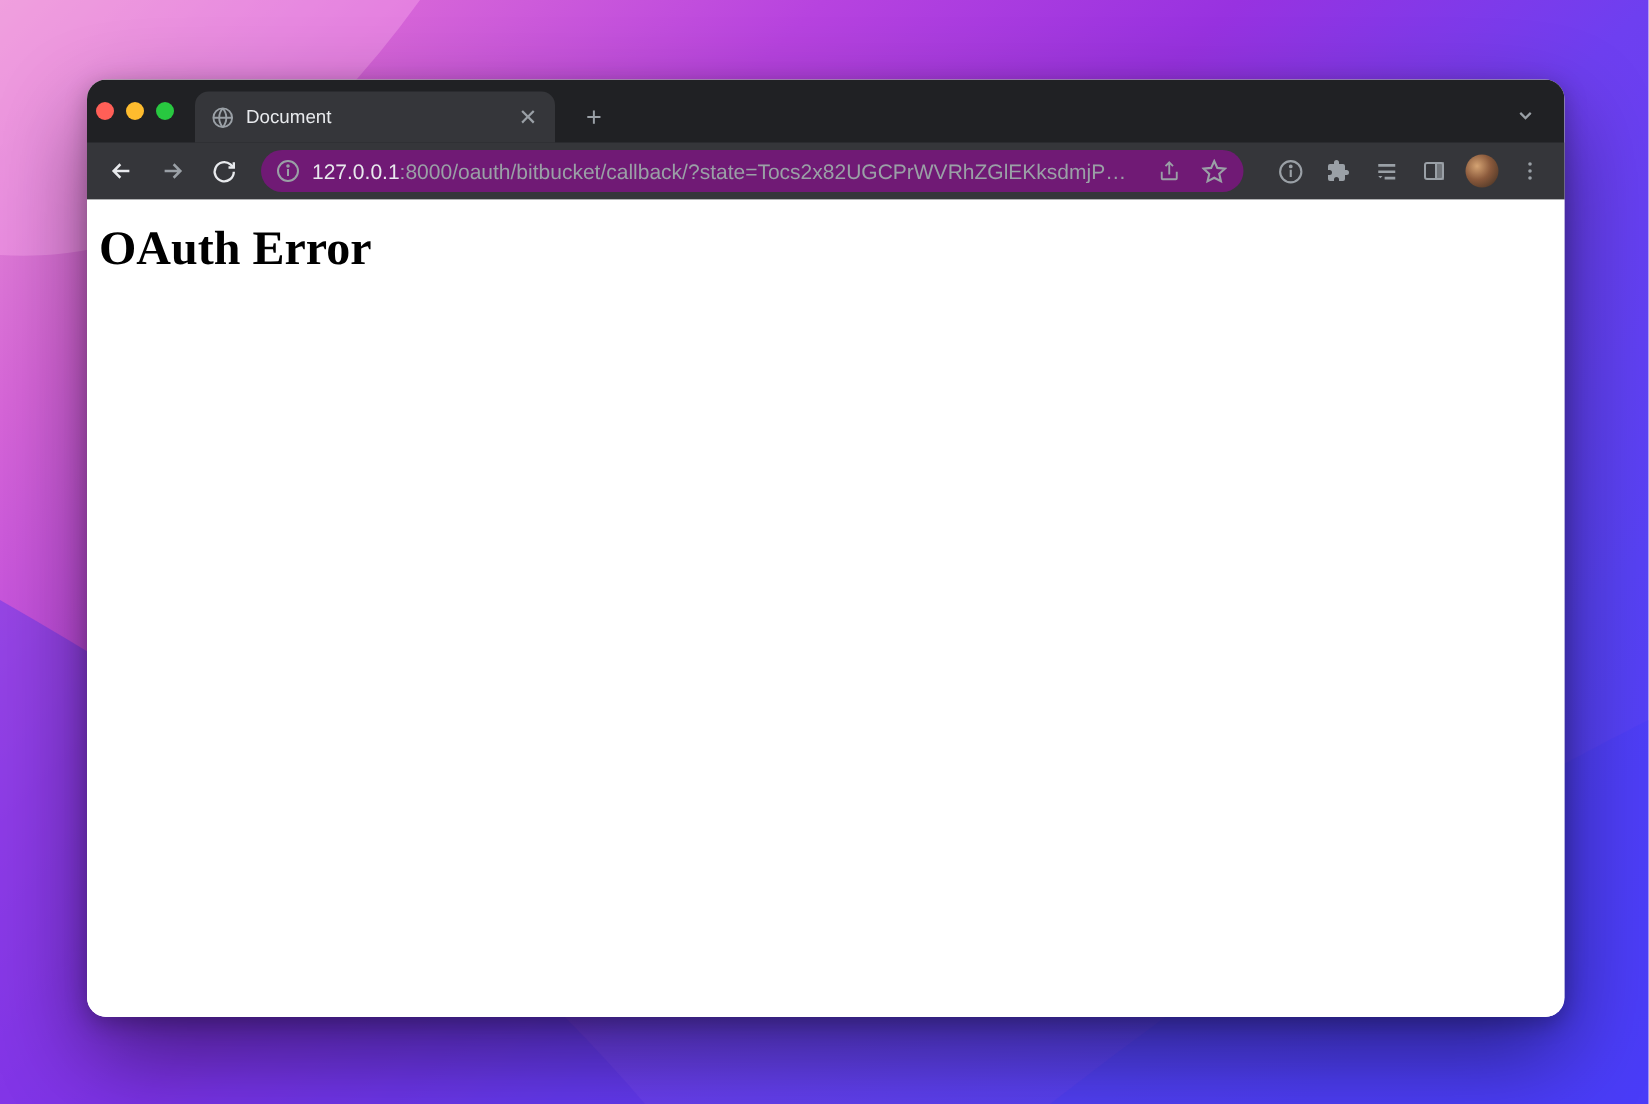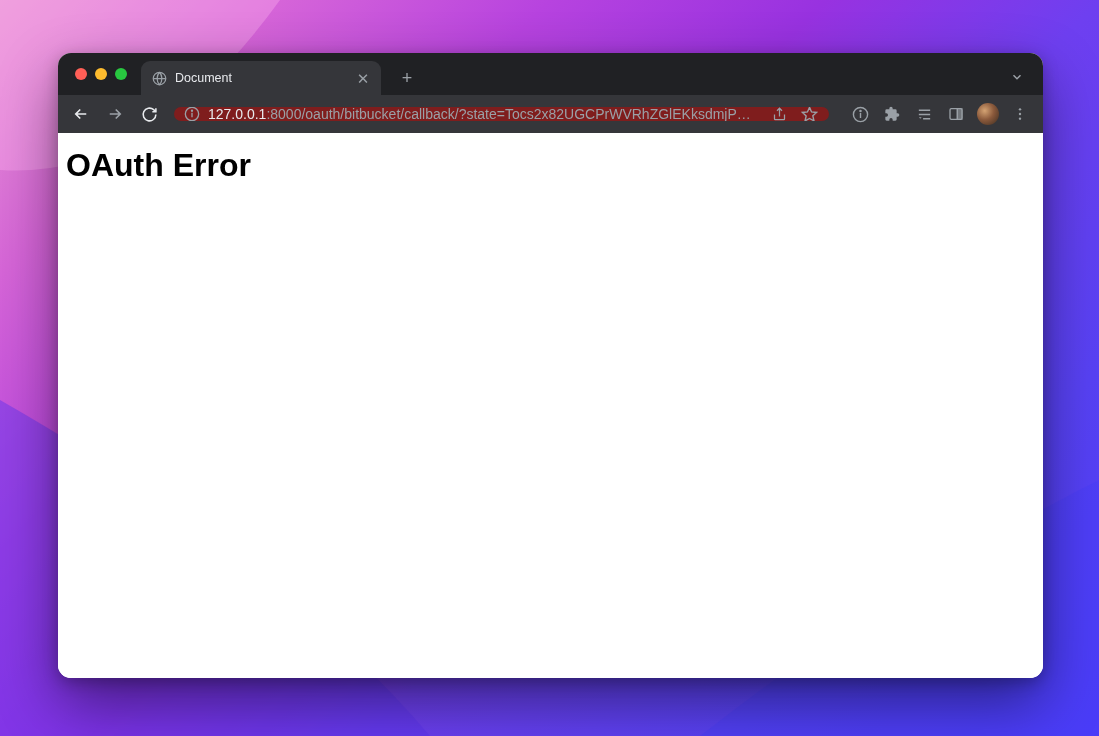"Document" .tab-strip { padding-left: 17px -> 6px }
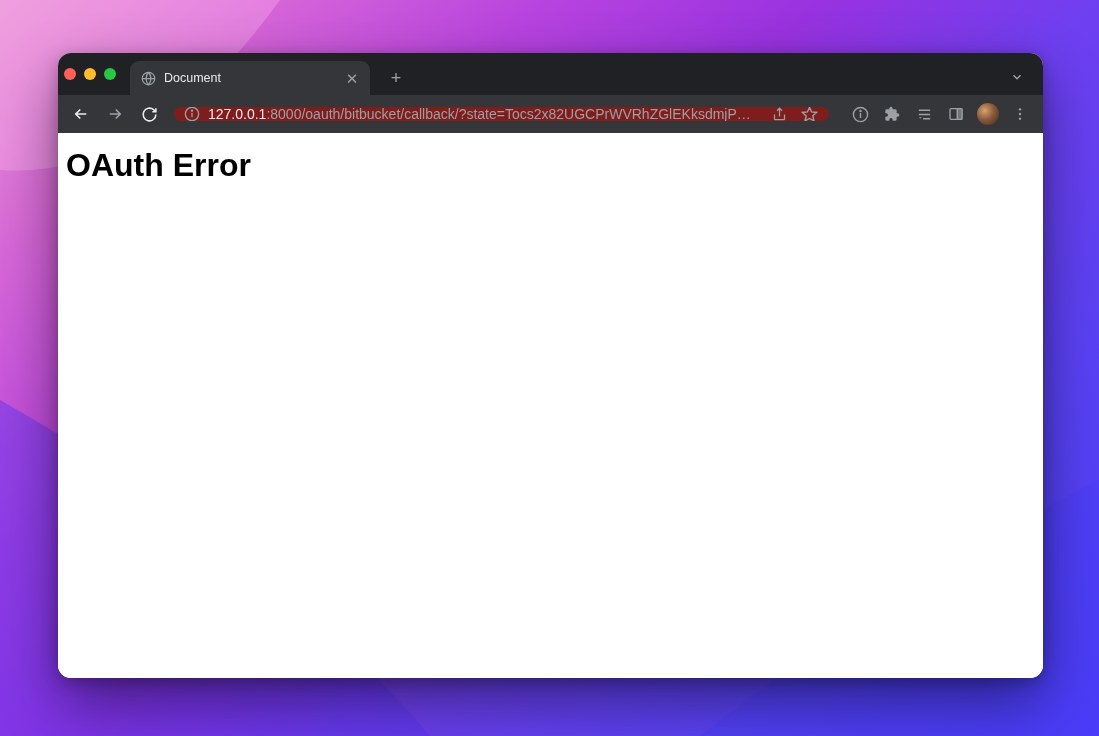"127.0.0.1:8000/oauth/bitbucket/callback/" .address-bar { background: #7f1d1d -> #701a75; height: 14px -> 28px }
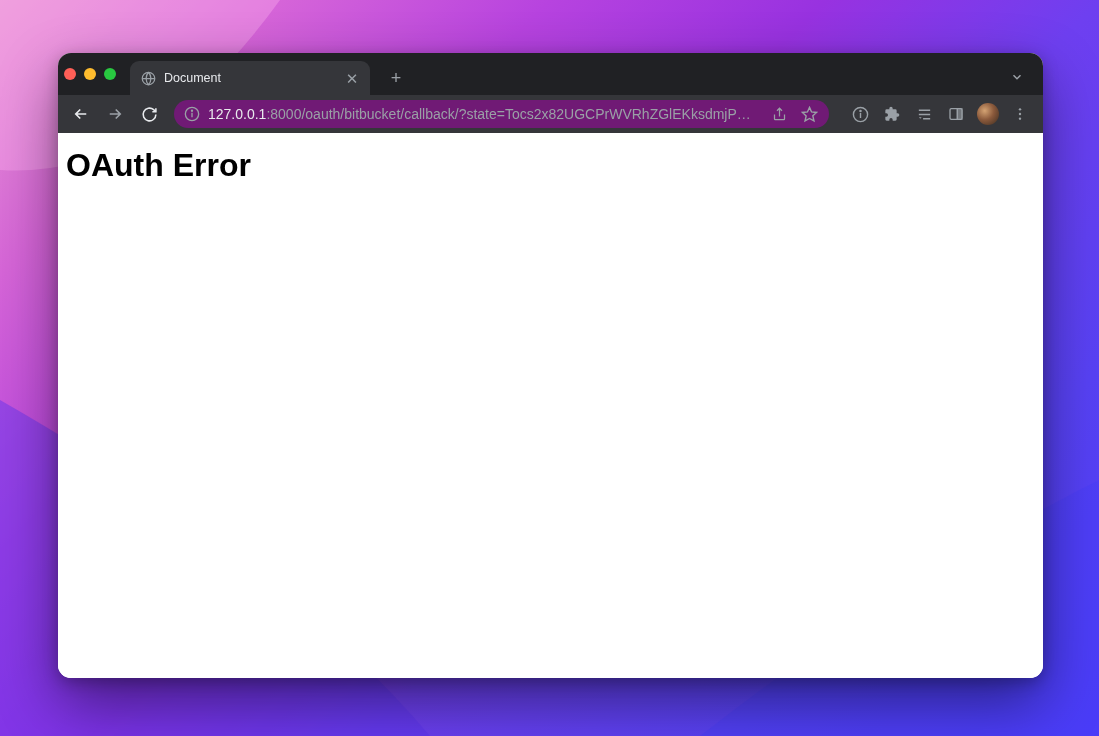"OAuth Error" .page { font-family: Liberation Sans, sans-serif -> Liberation Serif, serif }
